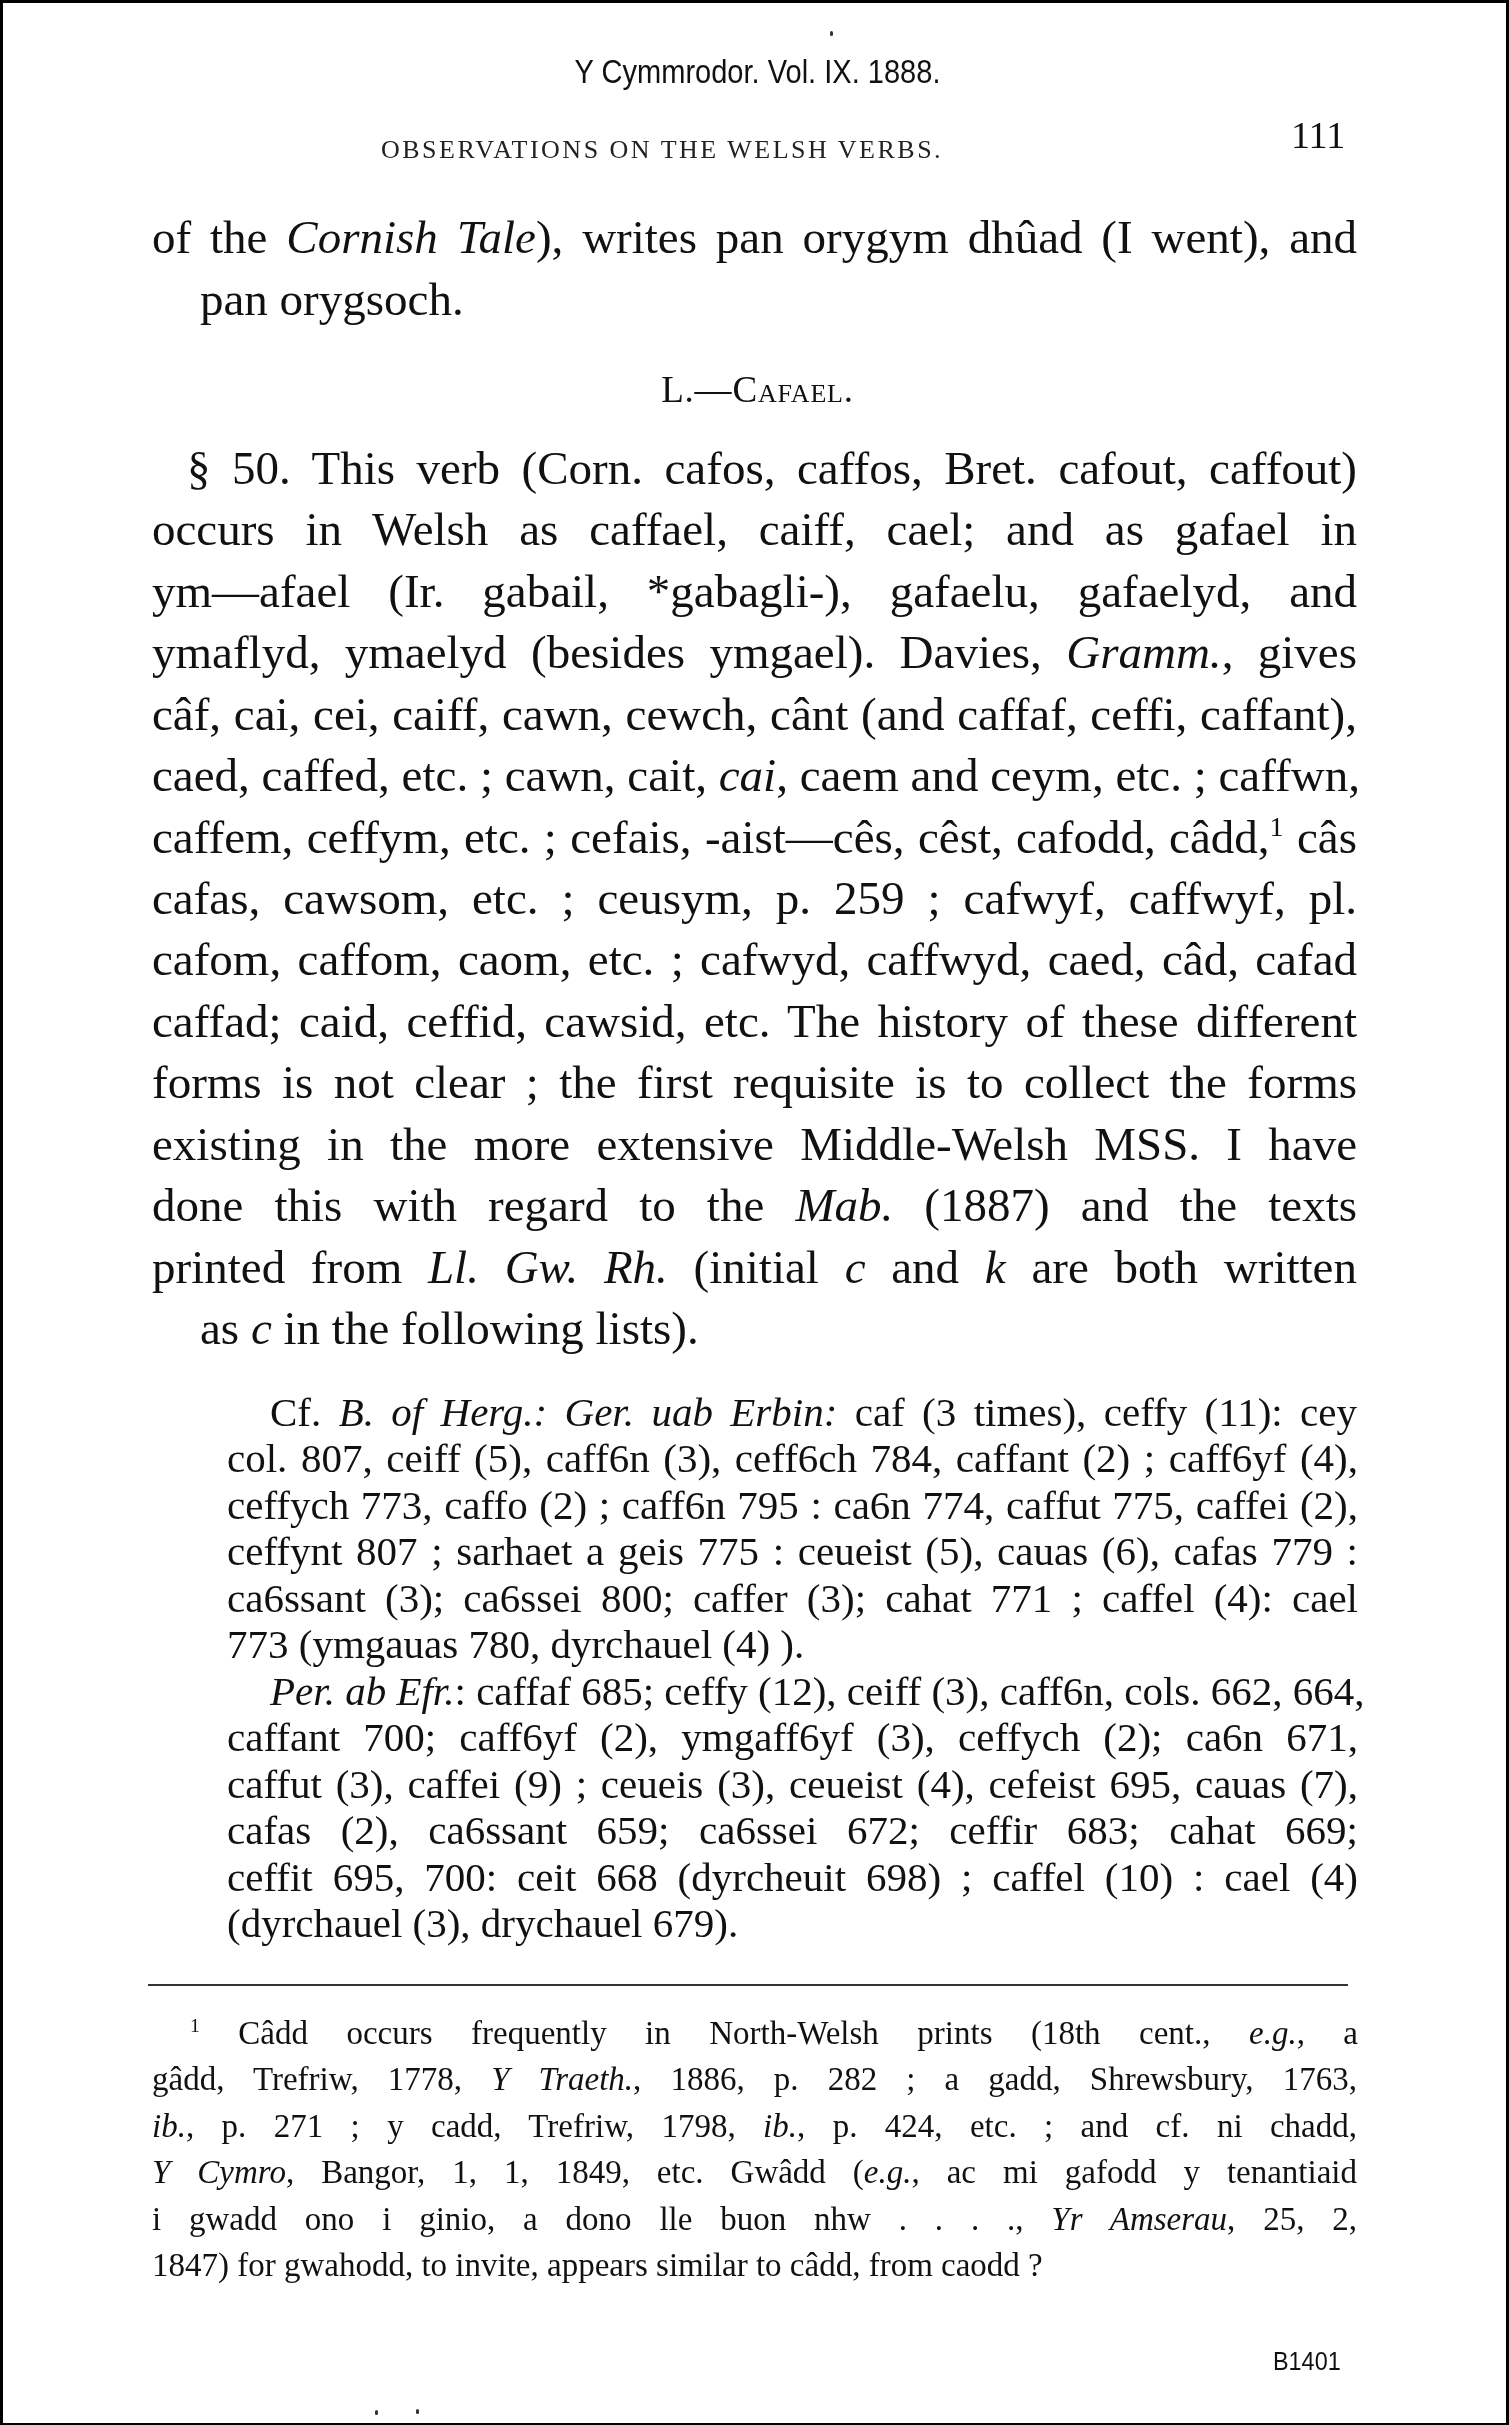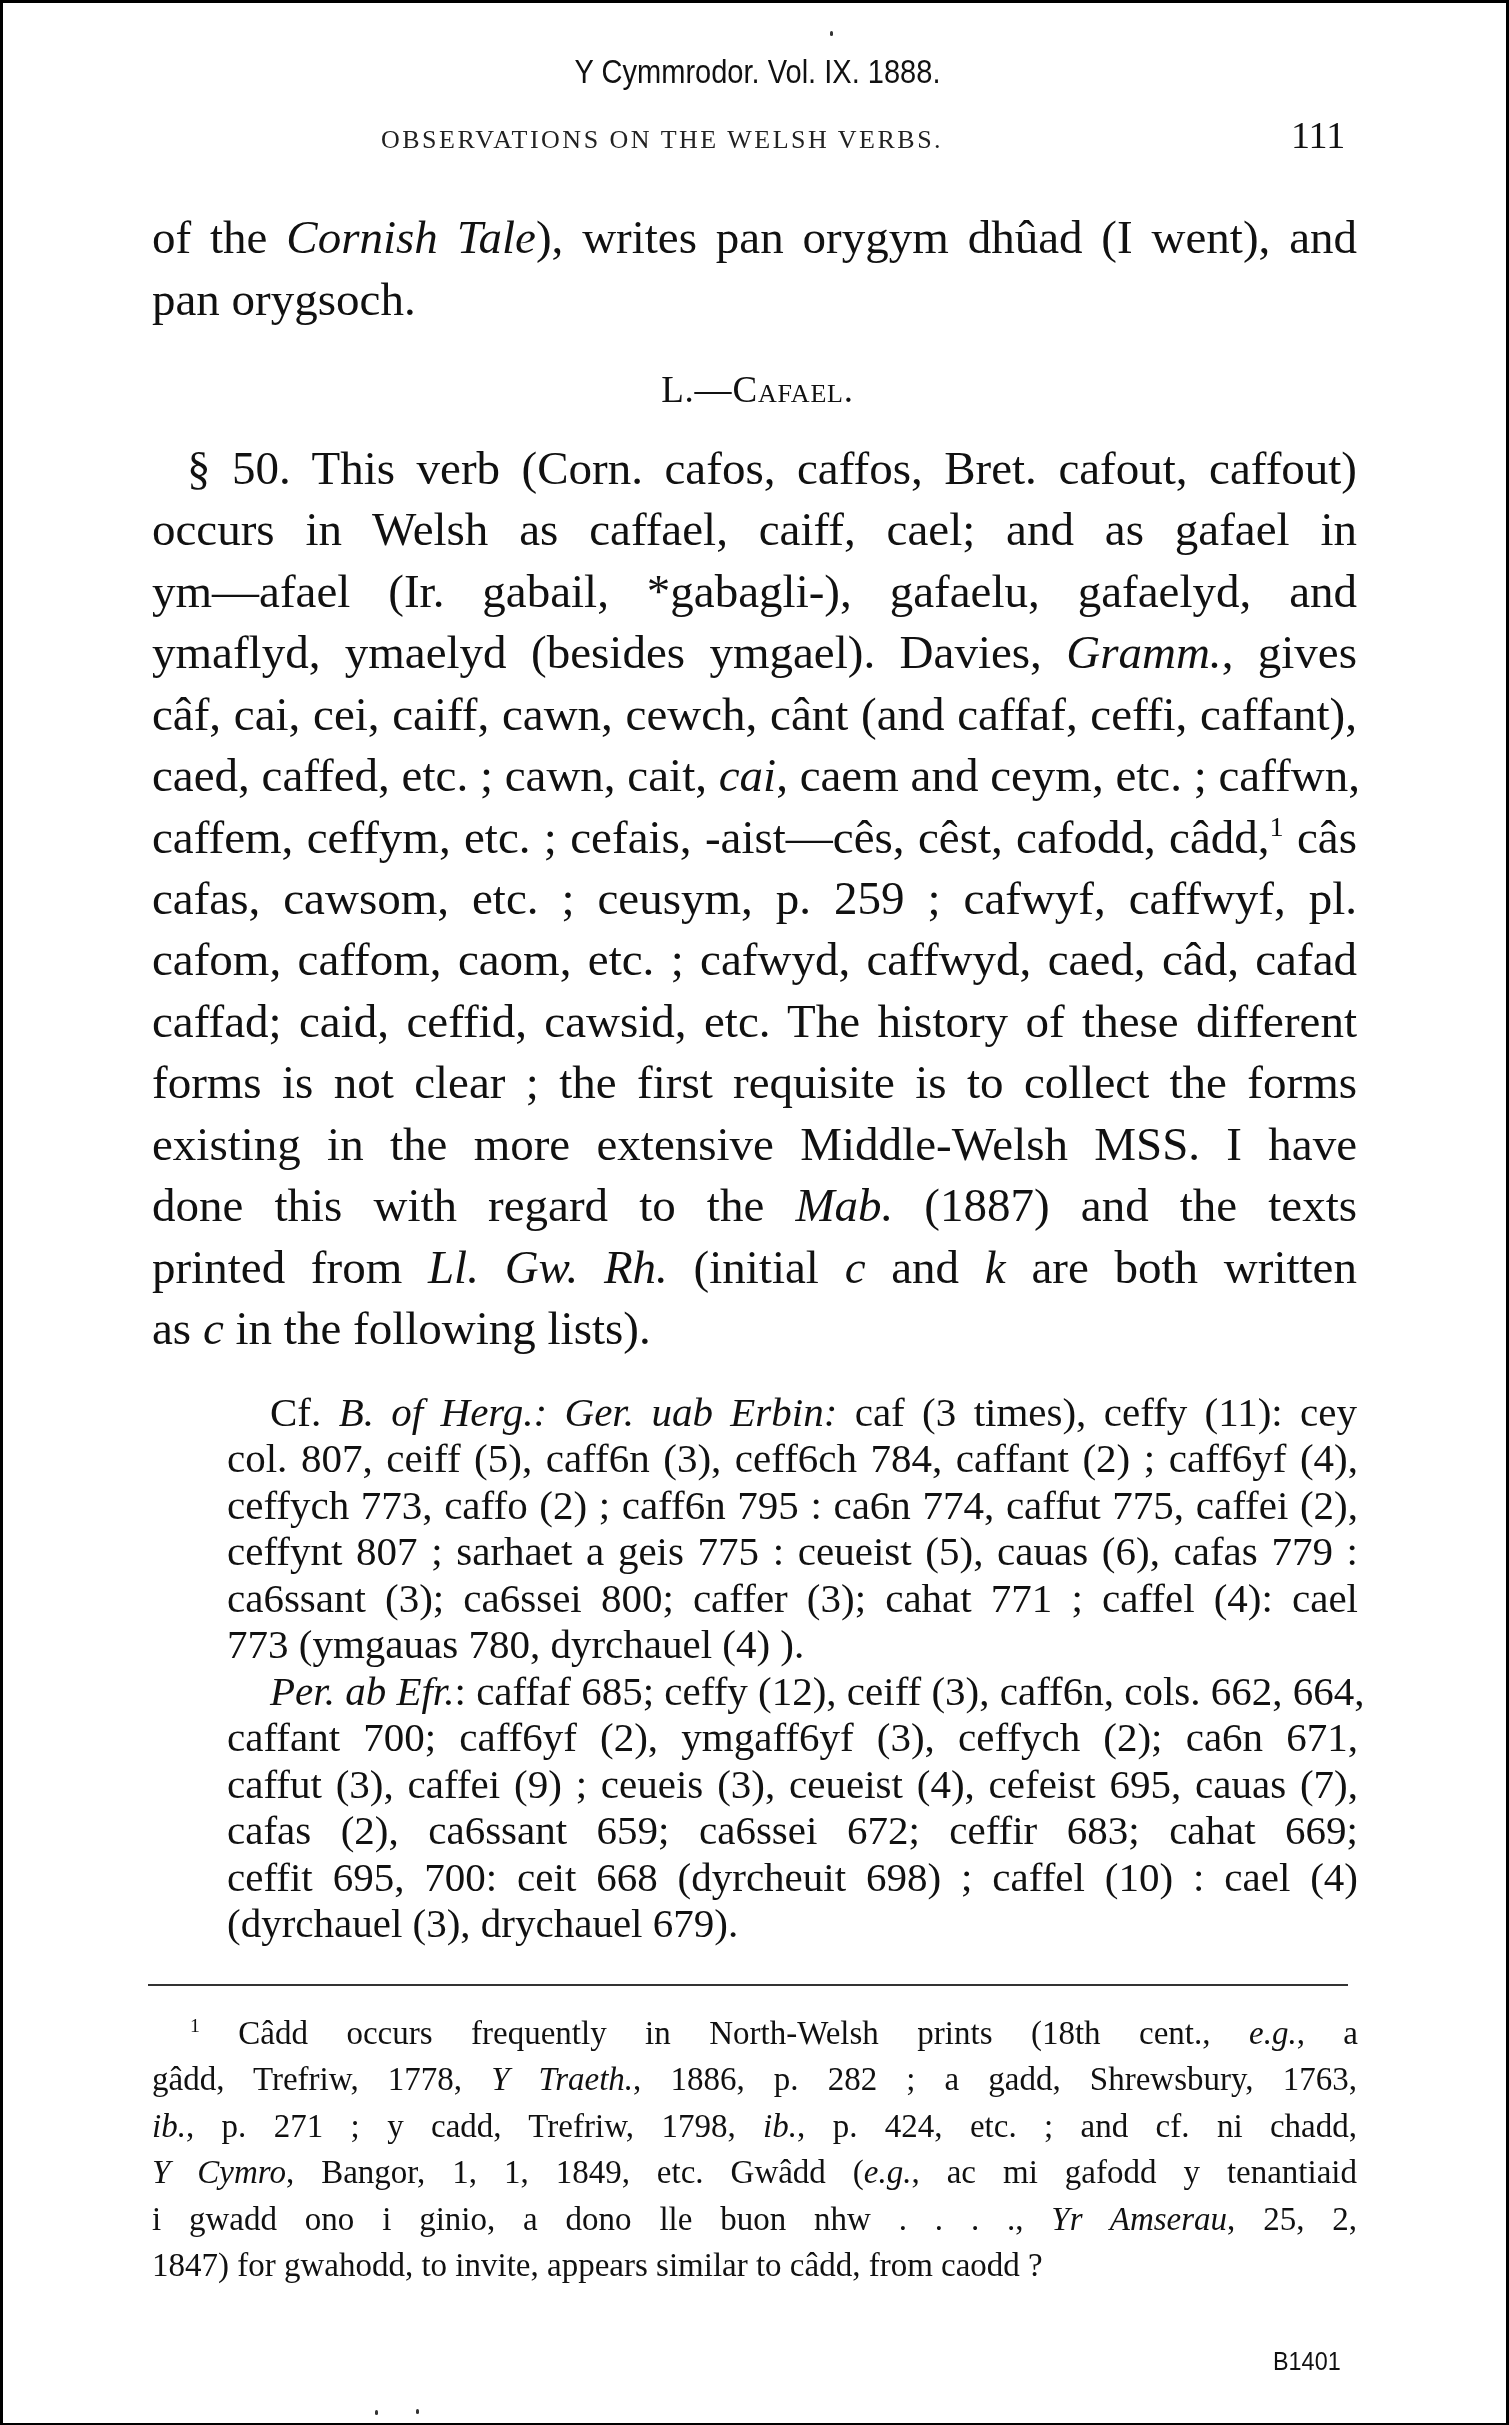"OBSERVATIONS ON THE WELSH VERBS." .running-head { top: 122px -> 132px }
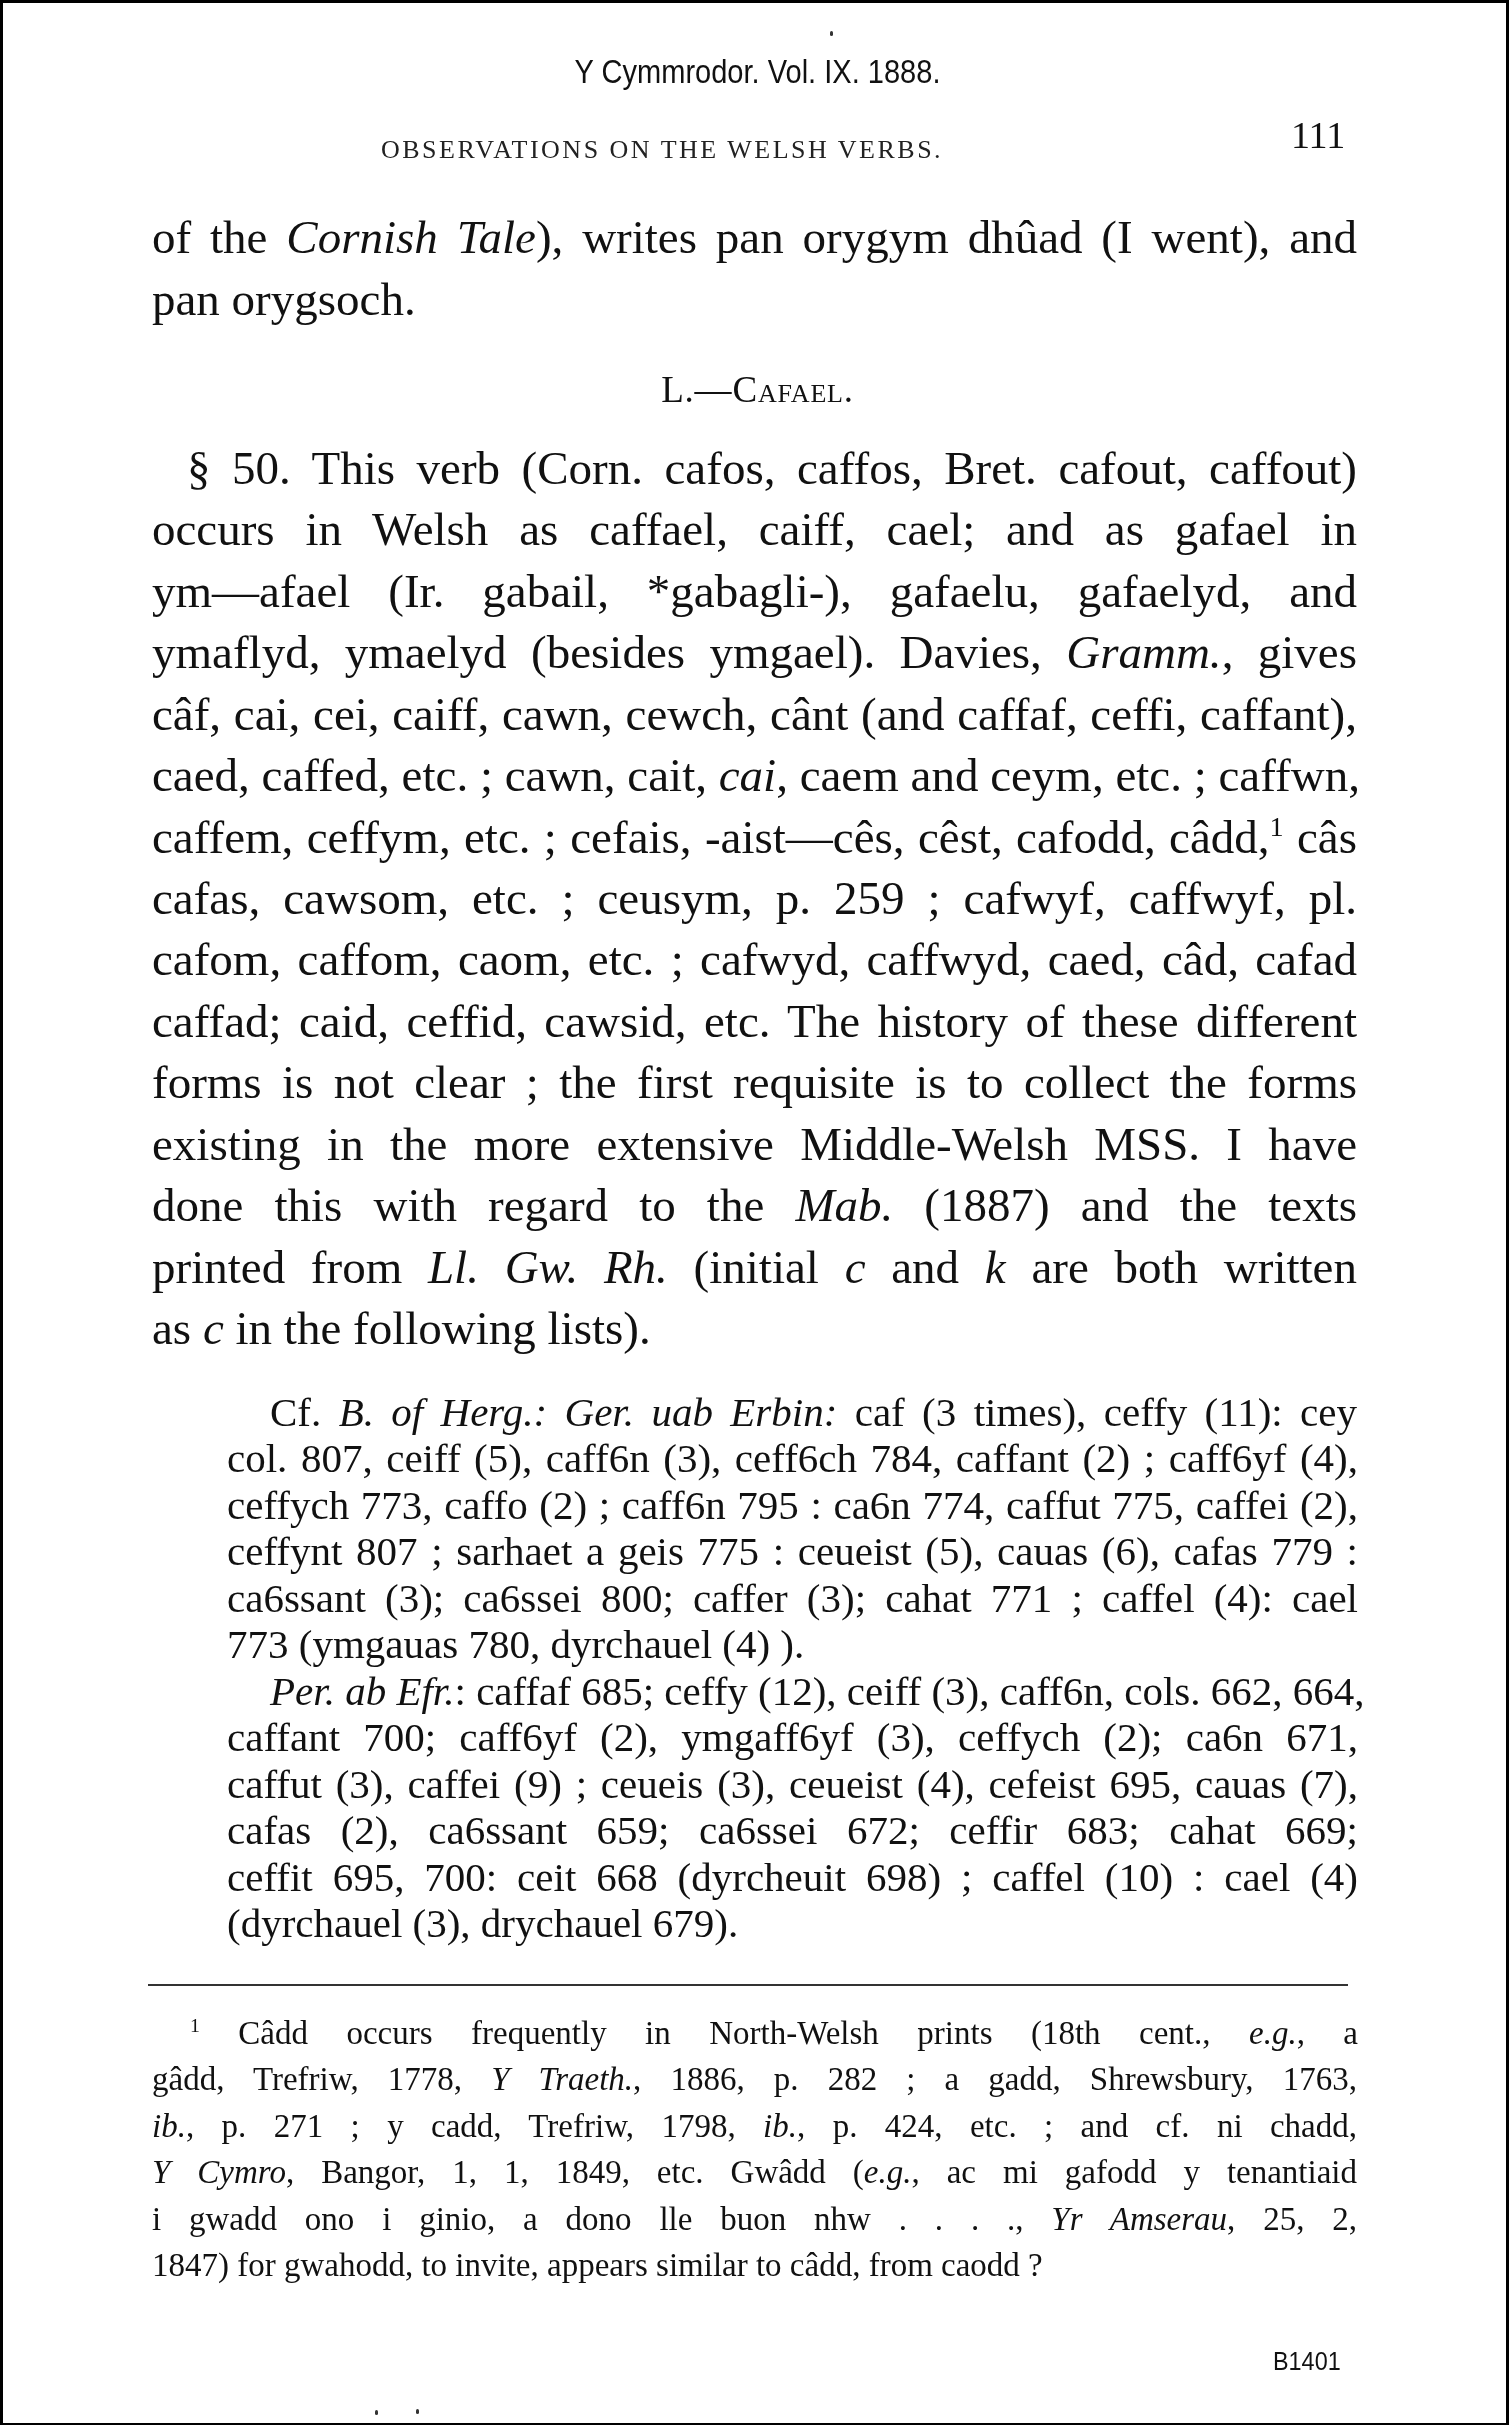"pan orygsoch." .body-line.last { margin-left: none -> 48px }
